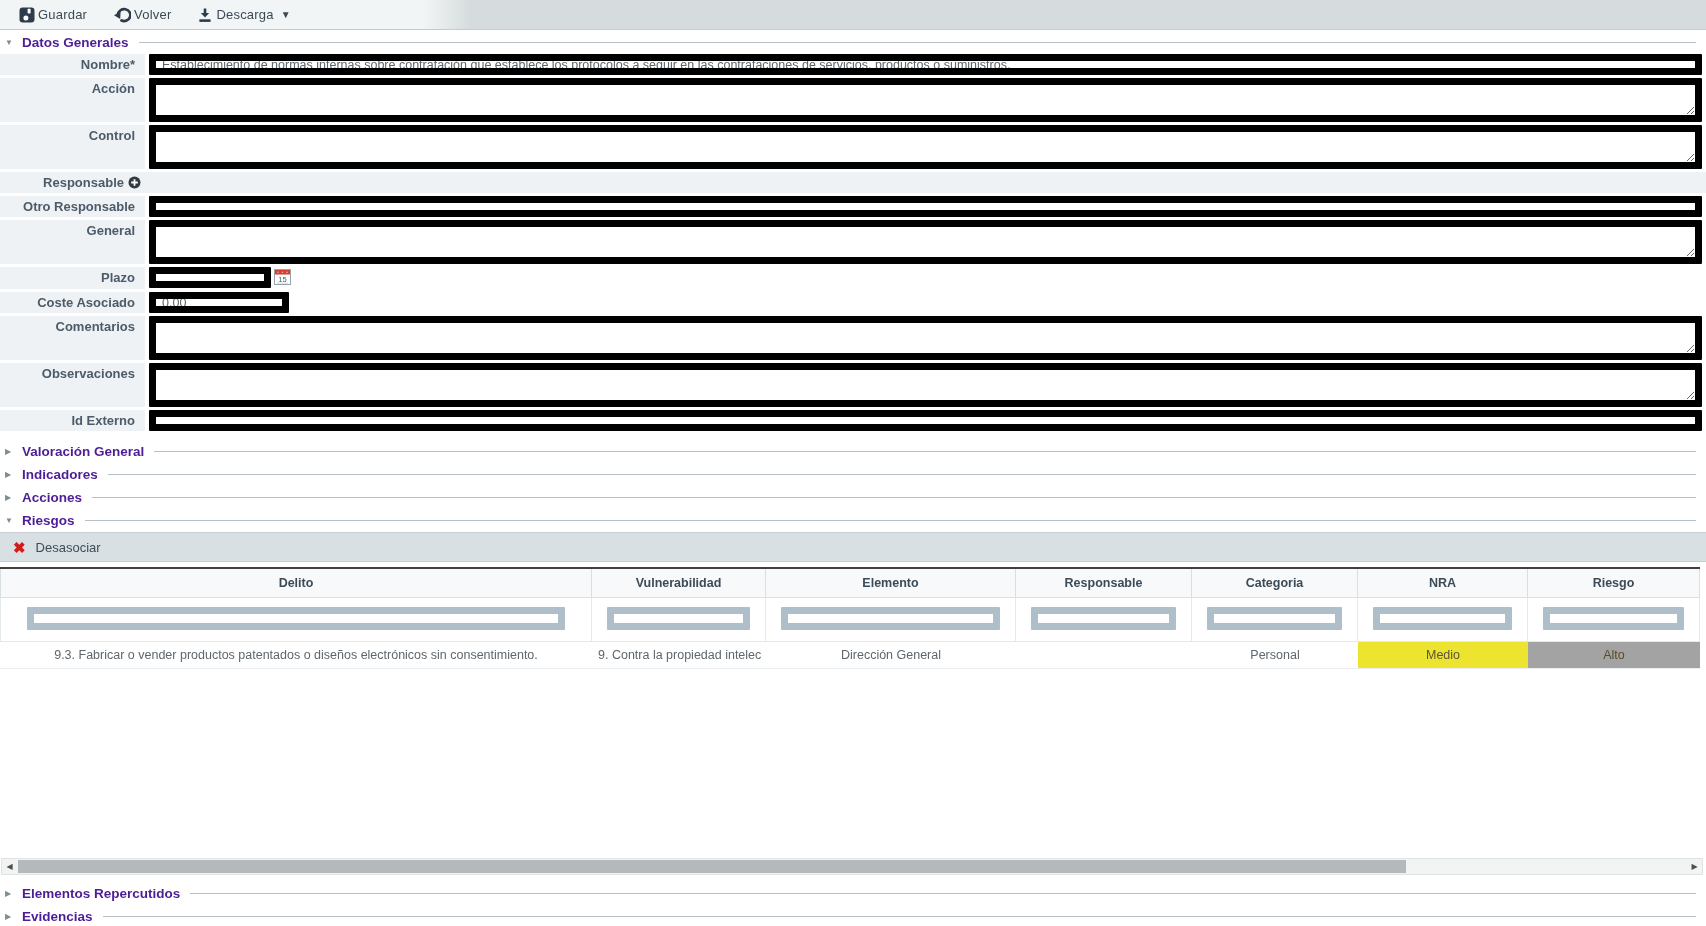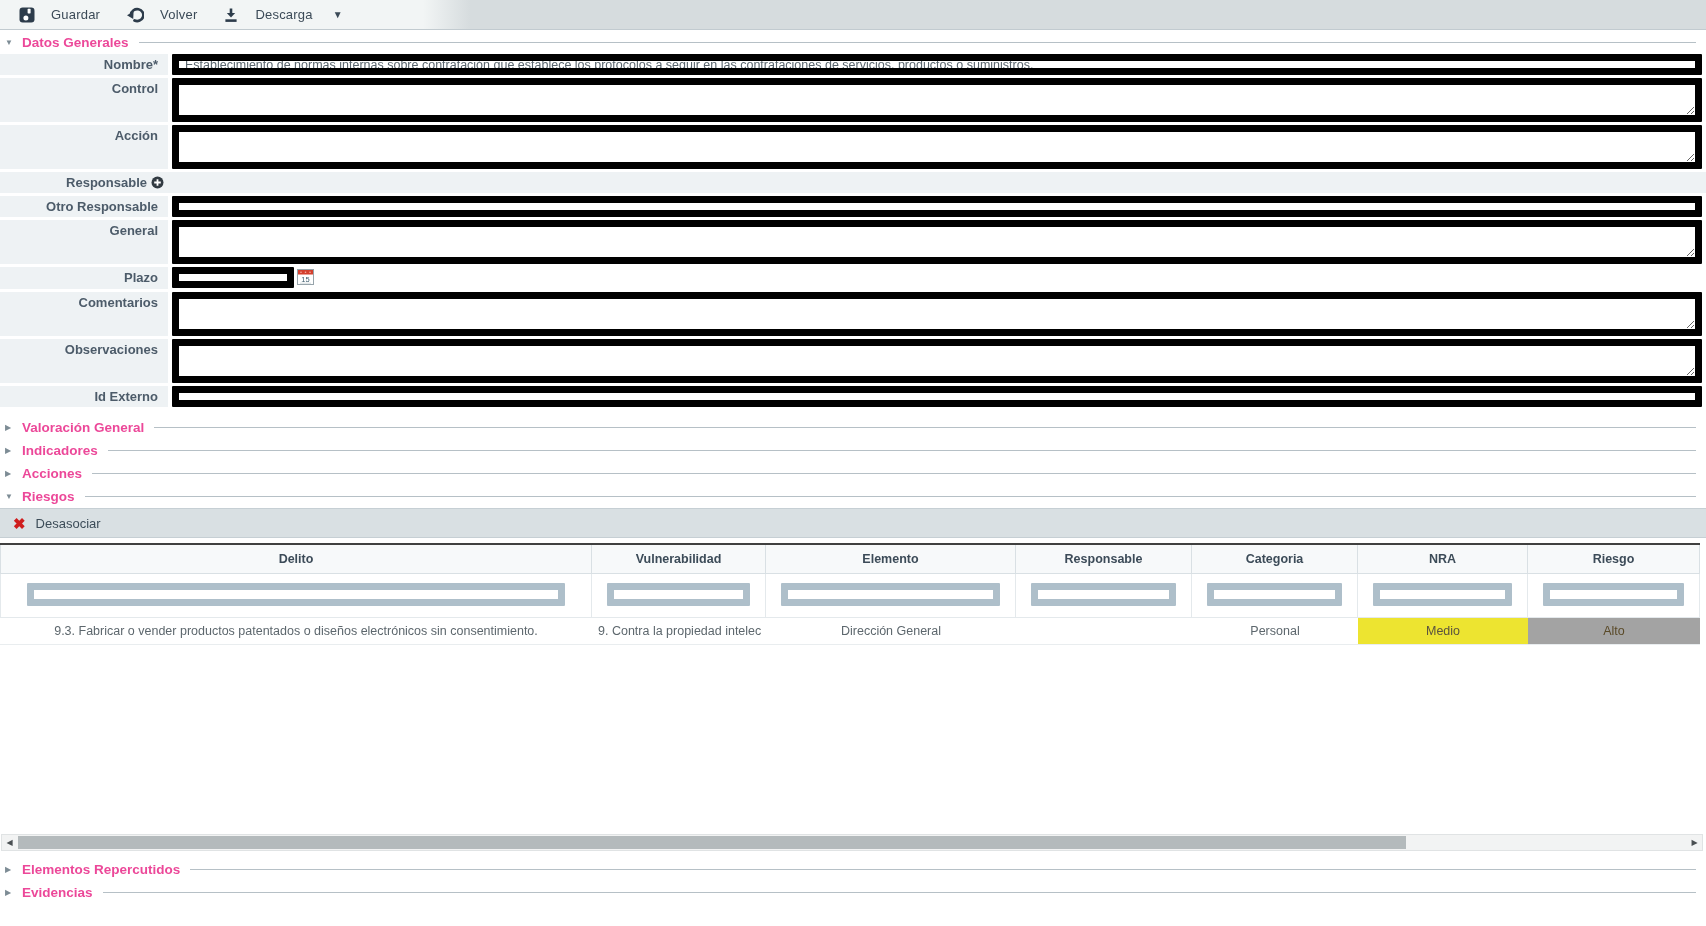"Guardar" .tbtn { gap: 16px -> 3px }
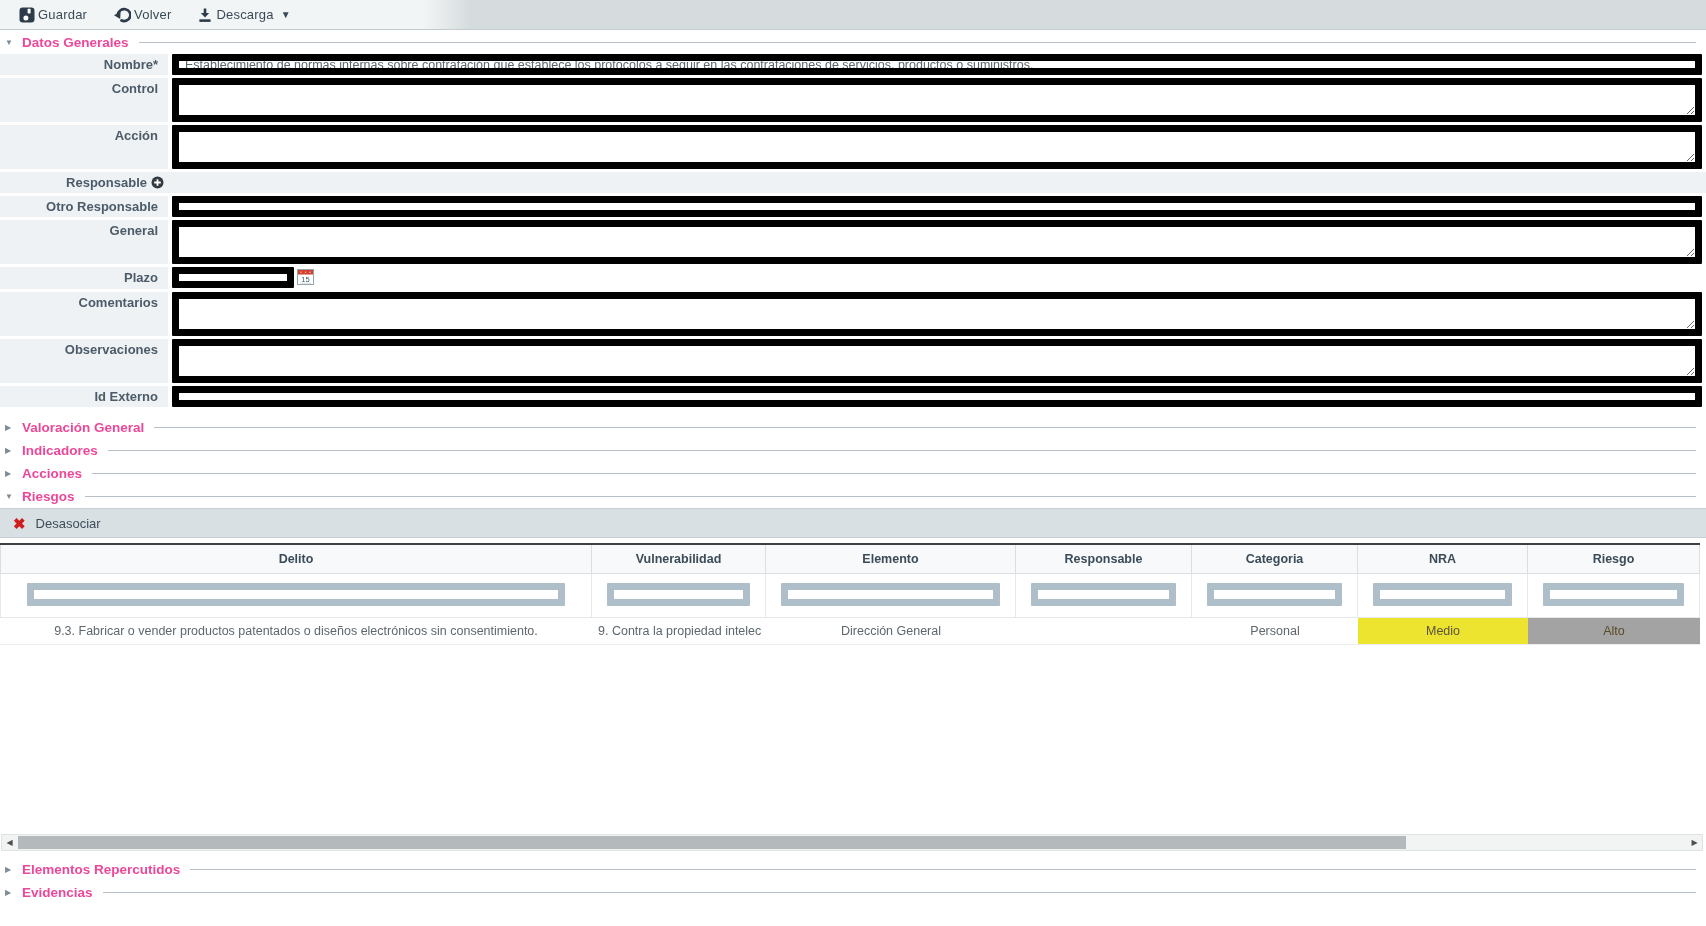"Datos Generales" .section-title { color: #ec4899 -> #4c1d95 }
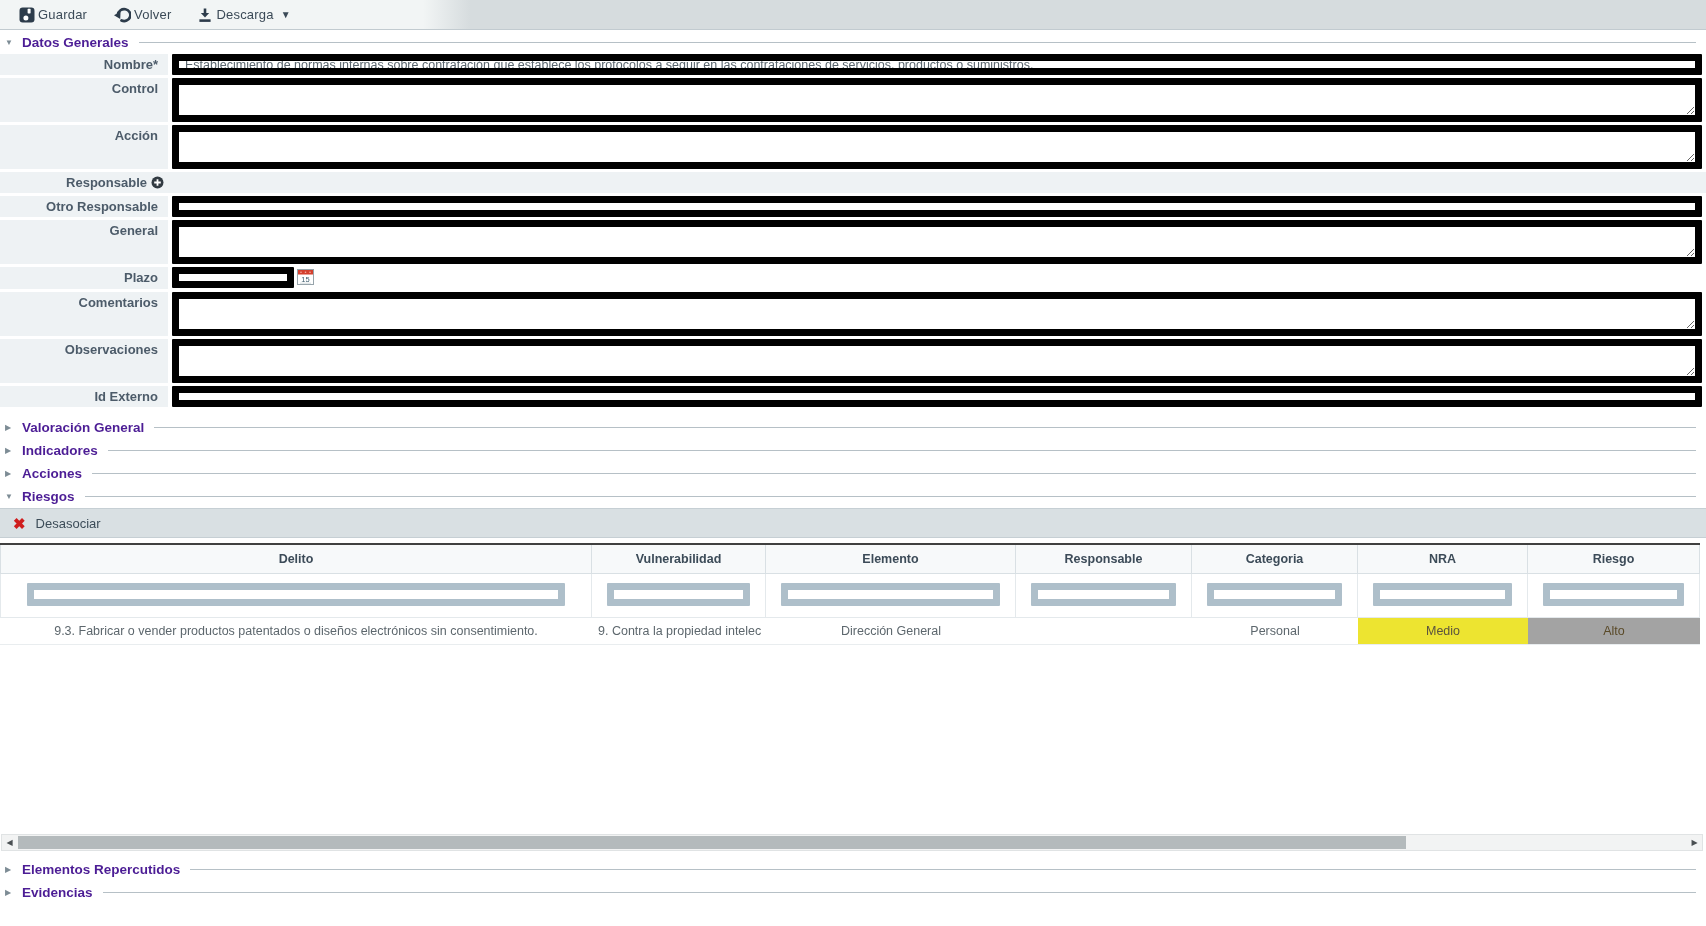"Nombre*" .flabel { width: 168px -> 145px }
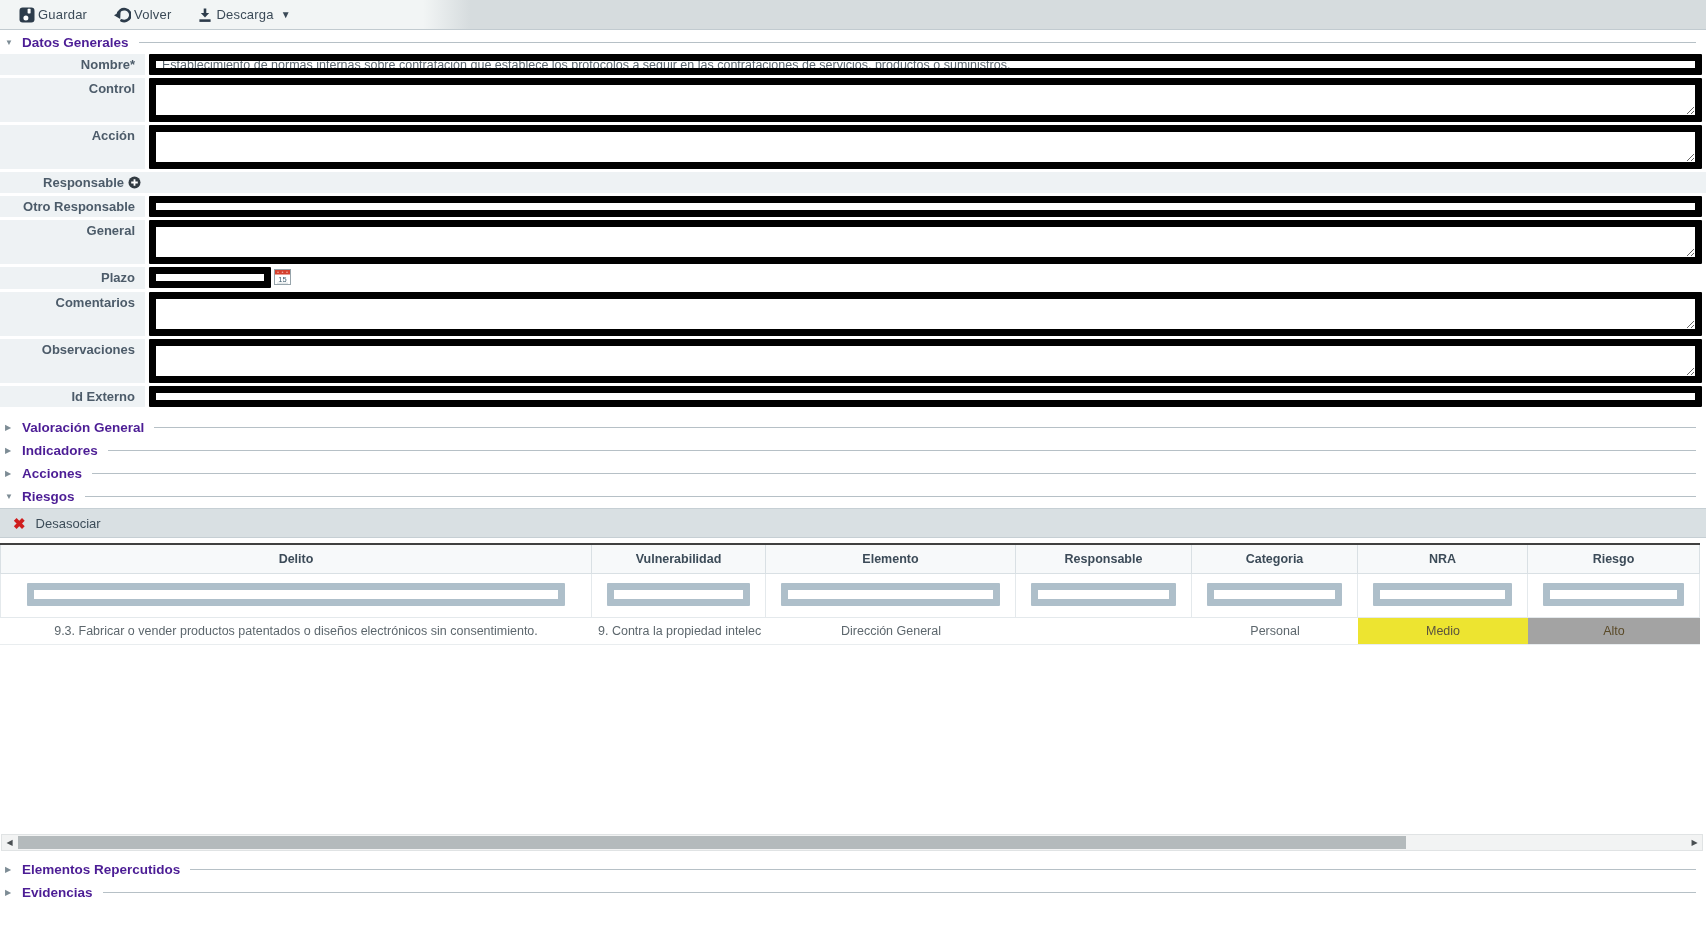"Control" div.frow { order: before "Acción" -> after "Acción" }
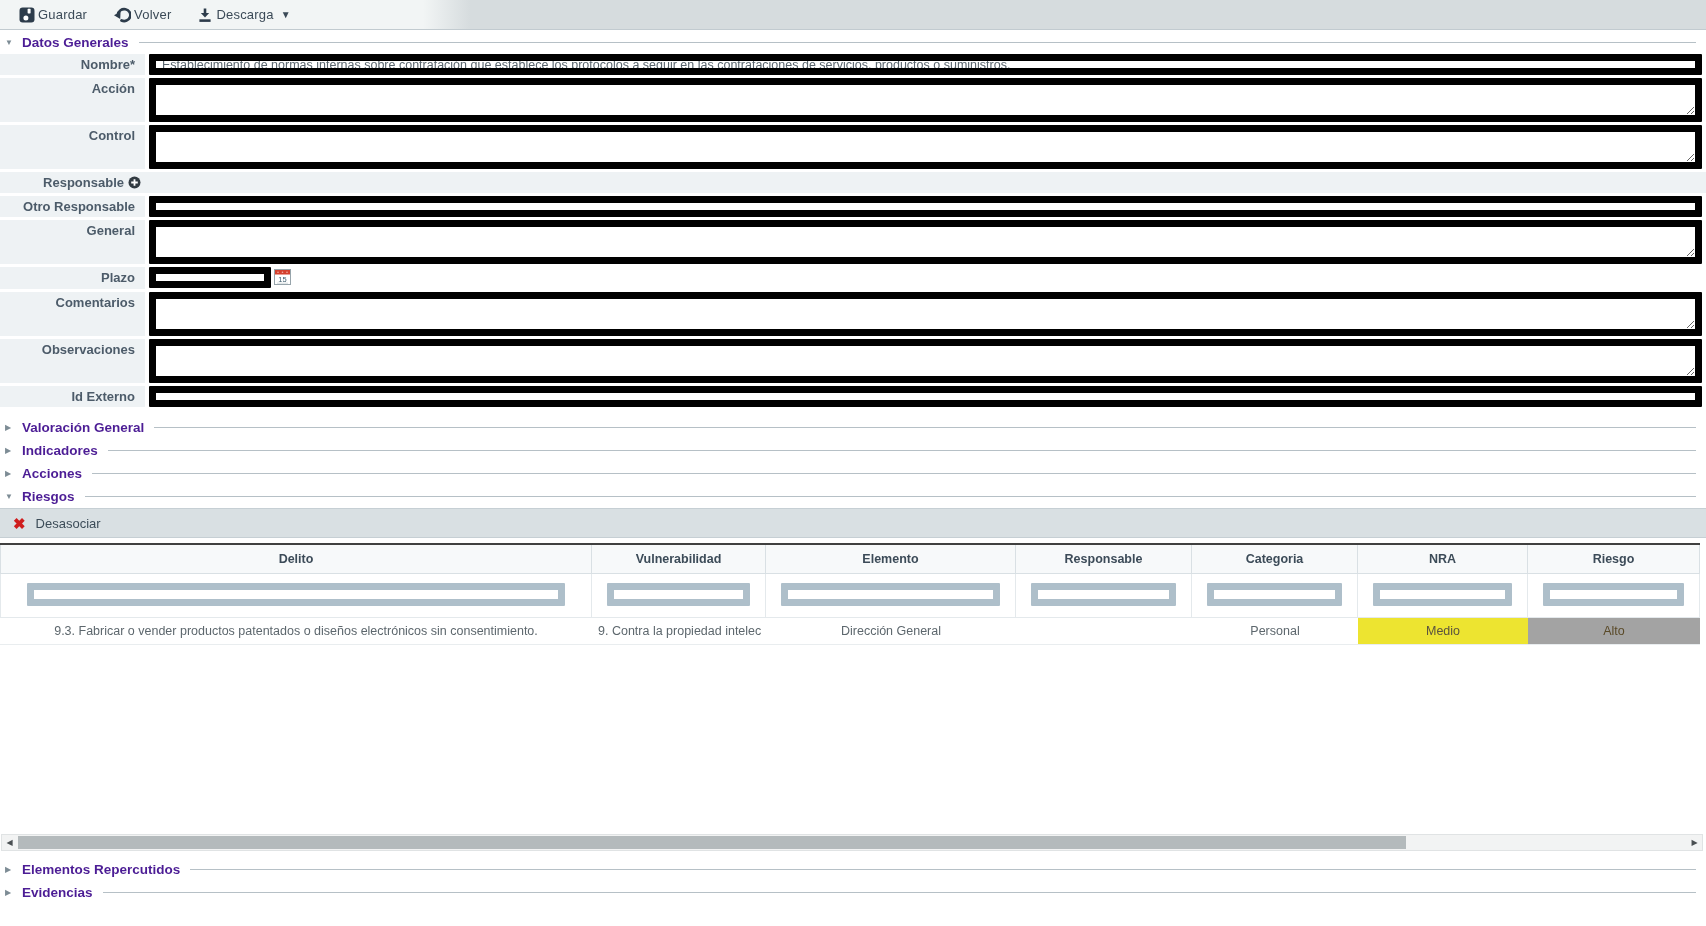"Coste Asociado" div.frow { html: none -> <div> <div>Coste Asociado</div> <div> <input> </div> </div> }
